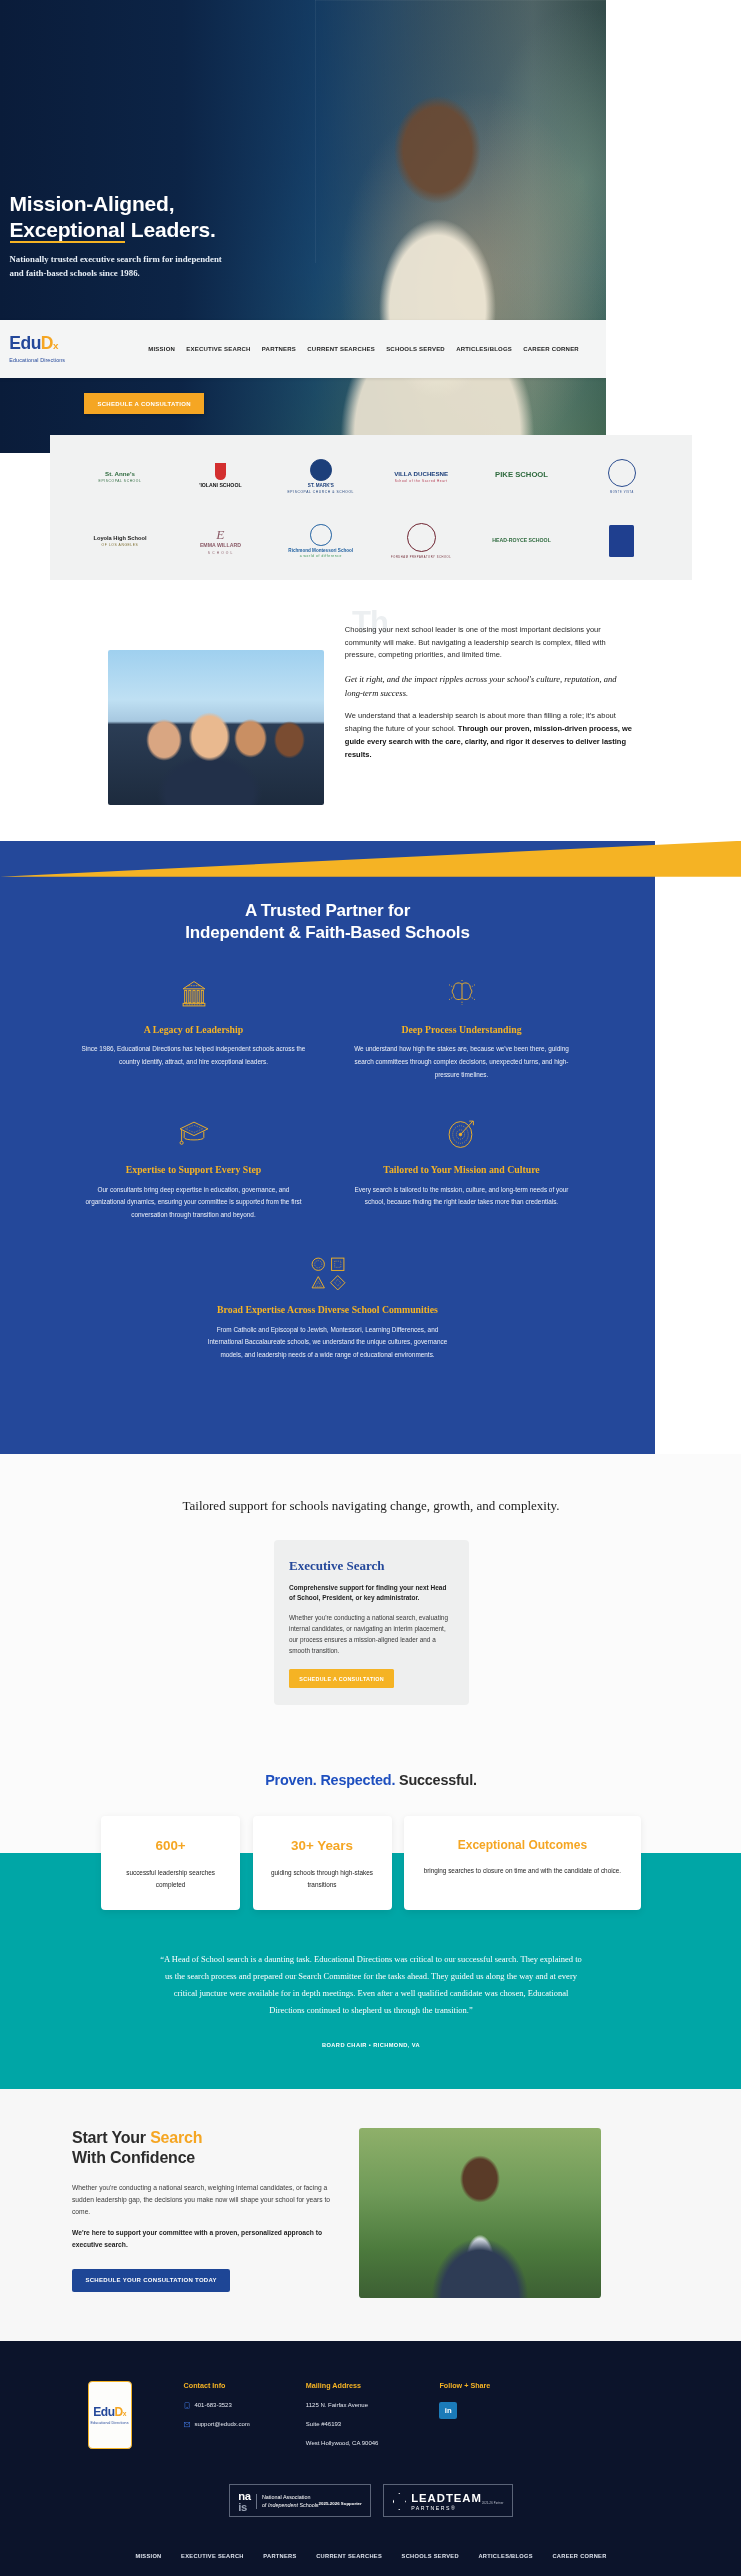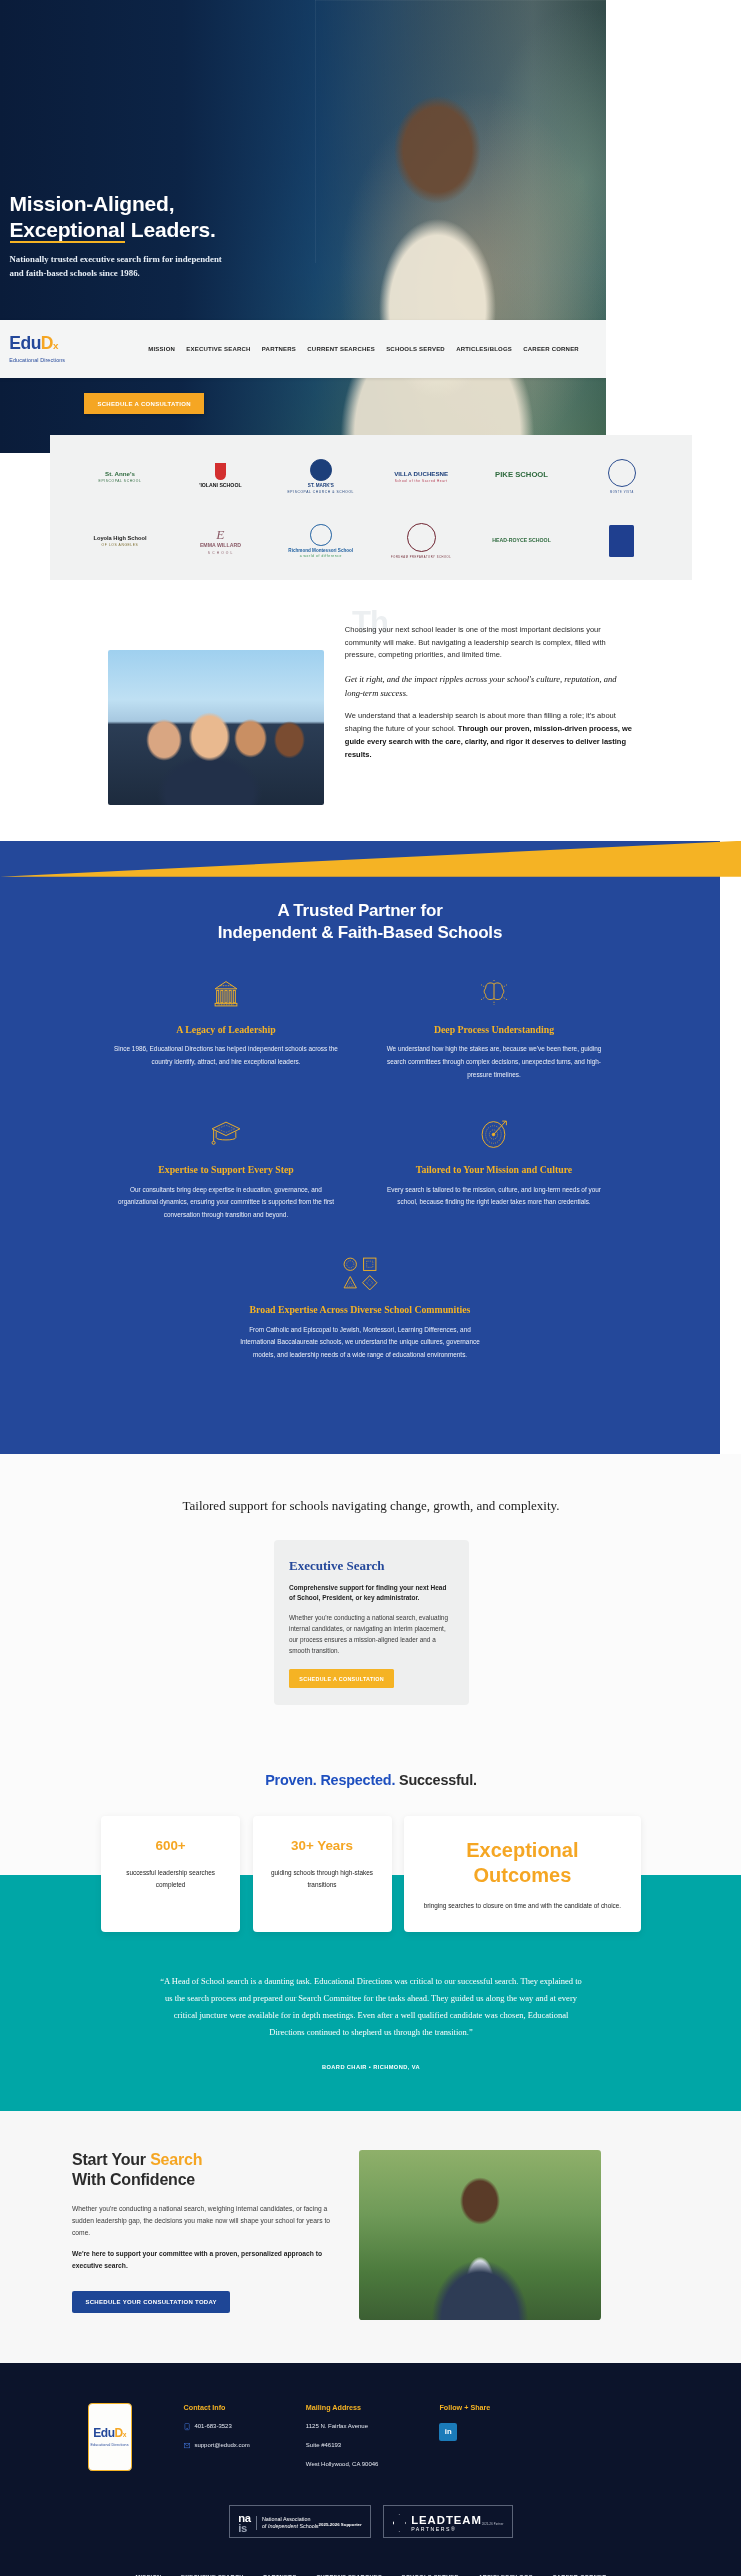"A Trusted Partner for" .blueband { width: 720px -> 655px }
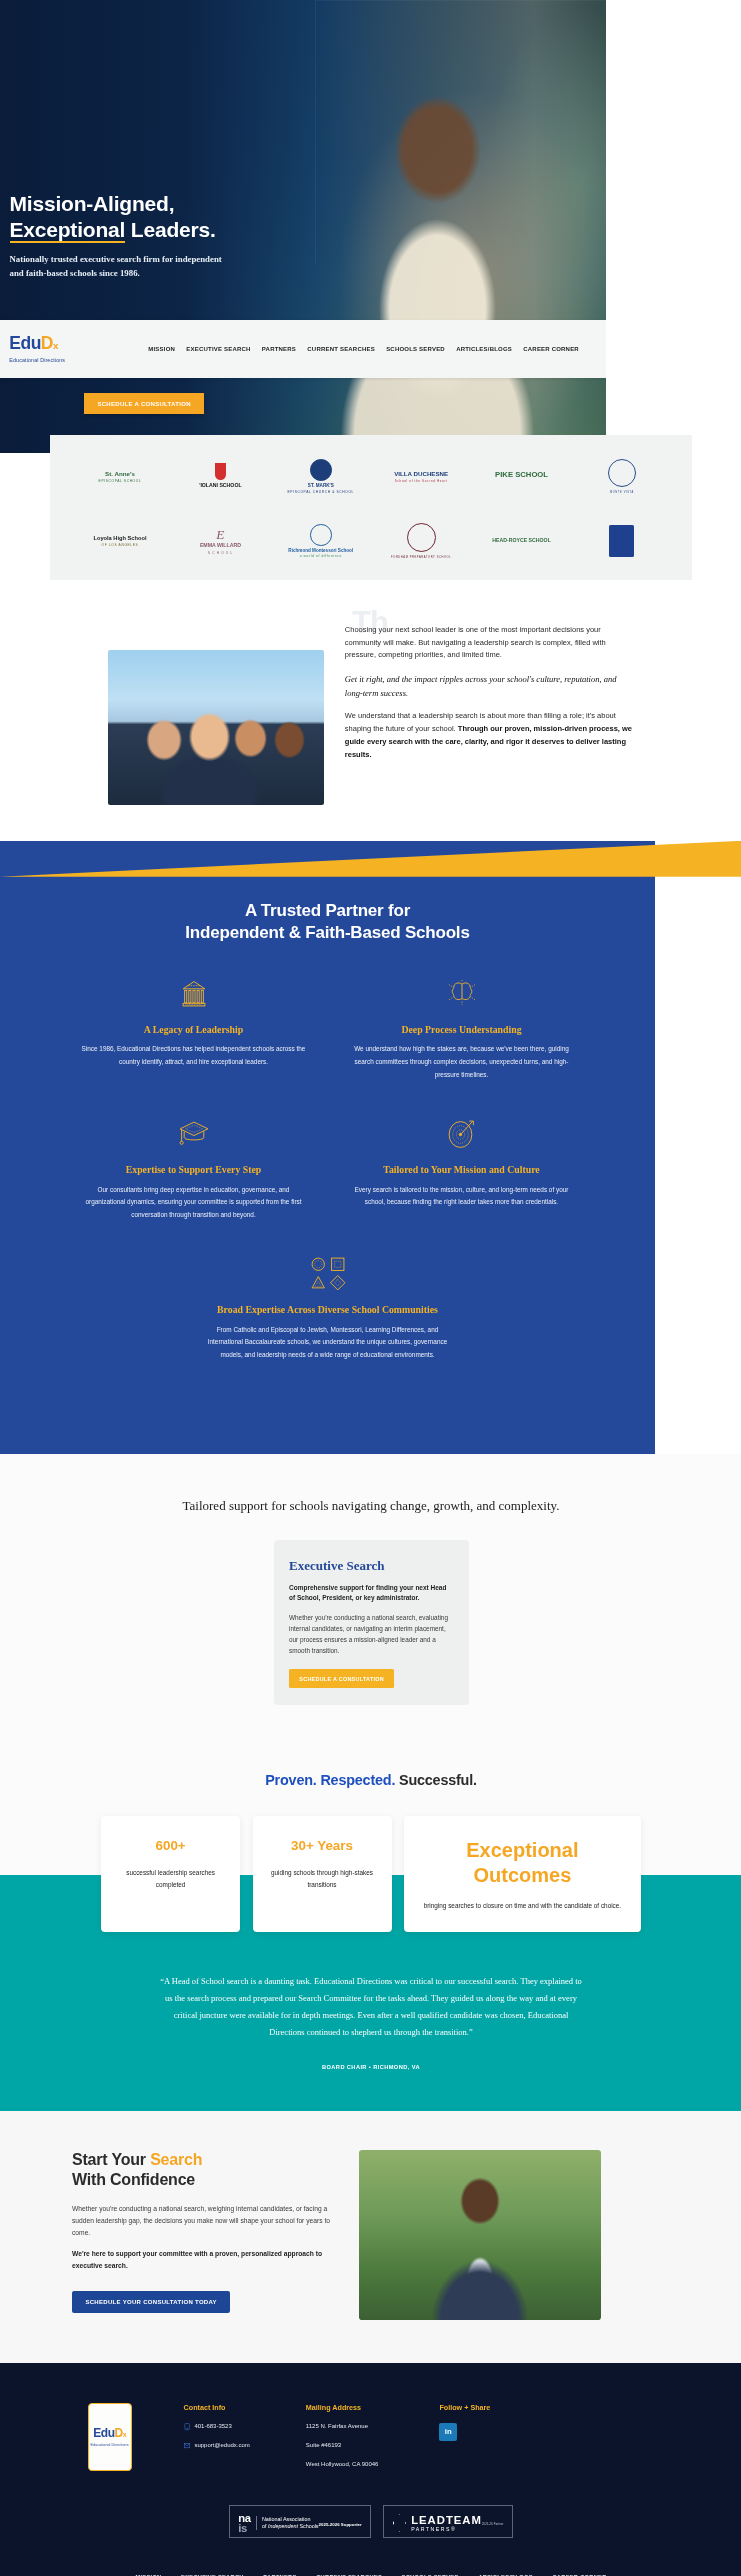"Exceptional Outcomes" .stat-card.s3 .stat-num { font-size: 20px -> 12px }
